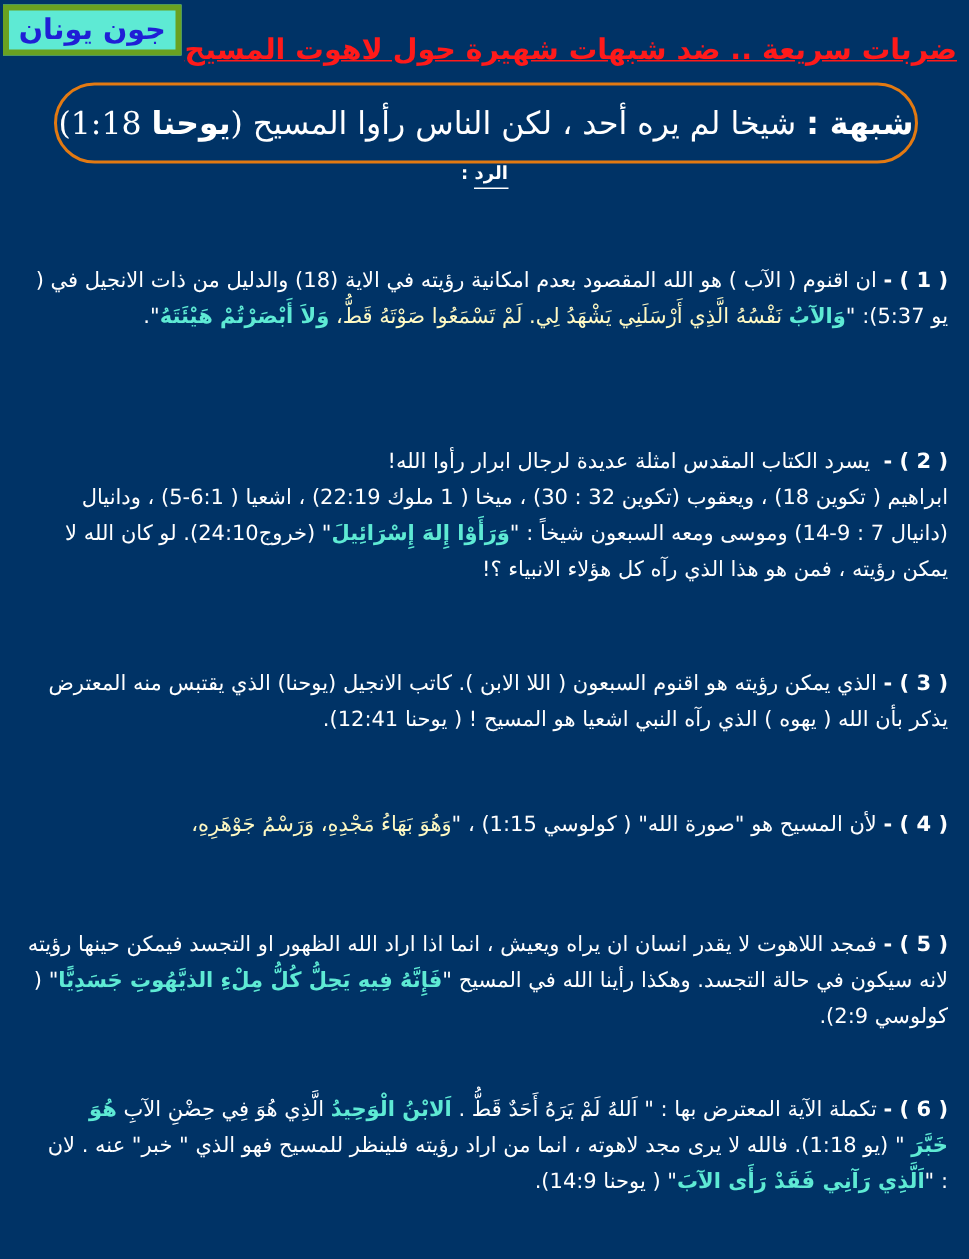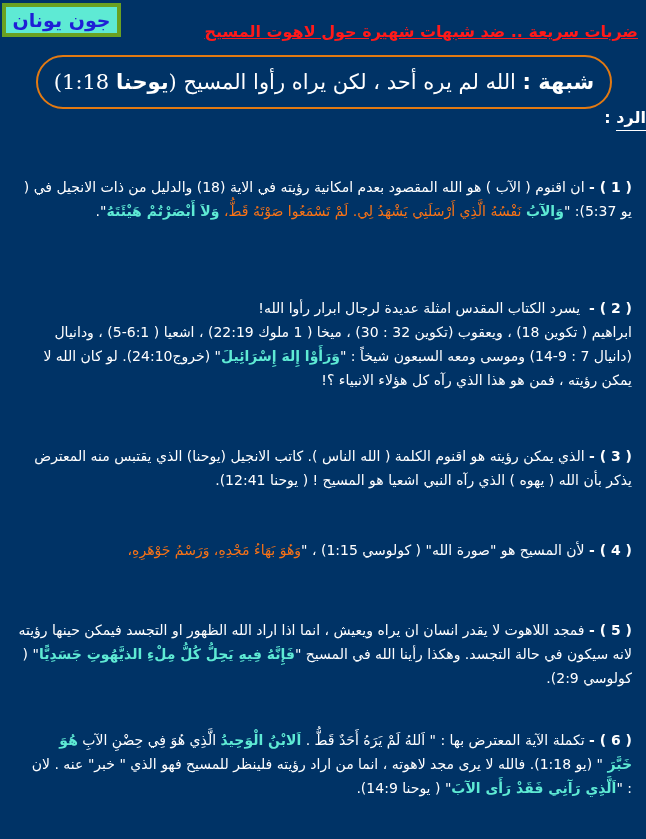"ضربات سريعة .. ضد شبهات" .series-title { font-size: 16px -> 19px }
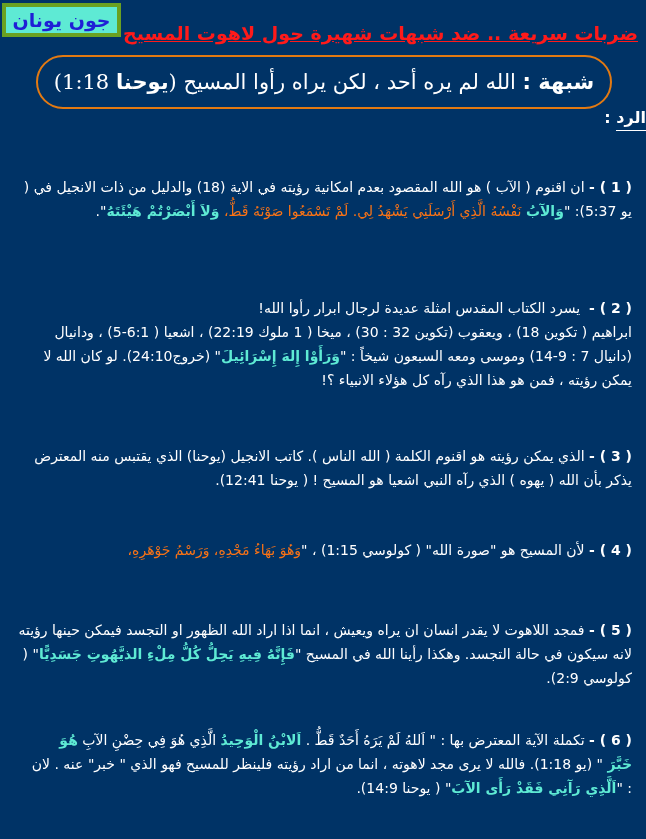"الله لم يره أحد ،" span { text: الله لم يره أحد ، لكن يراه -> شيخا لم يره أحد ، لكن الناس }
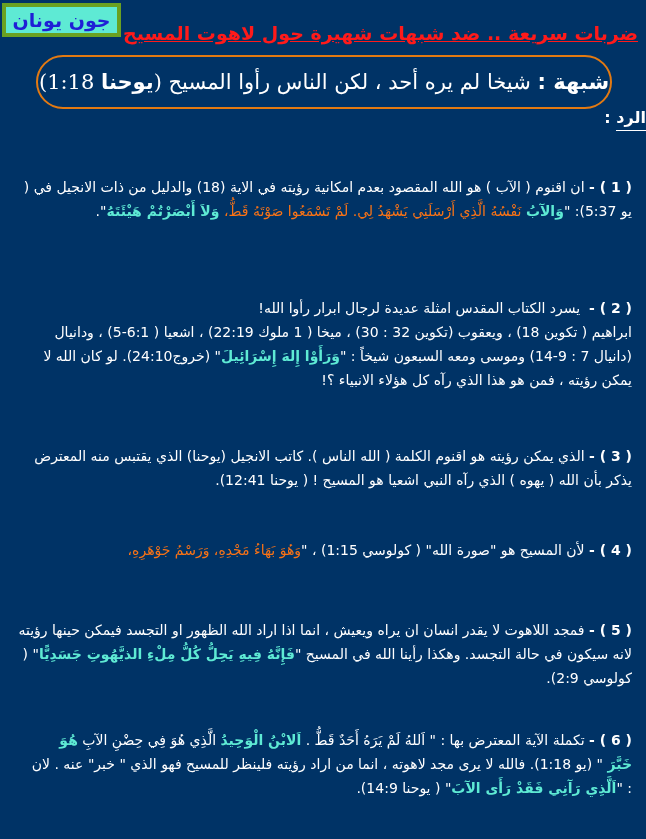"الرد :" .reply-label { font-size: 16px -> 12px; text-align: right -> center }
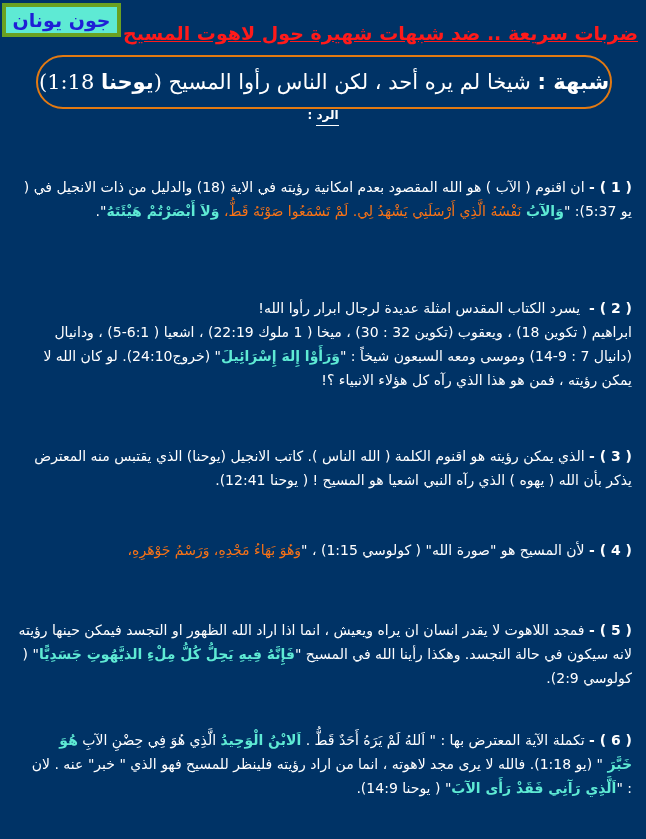"نَفْسُهُ الَّذِي أَرْسَلَنِي يَشْهَدُ" .y { color: #f97316 -> #fef9c3 }
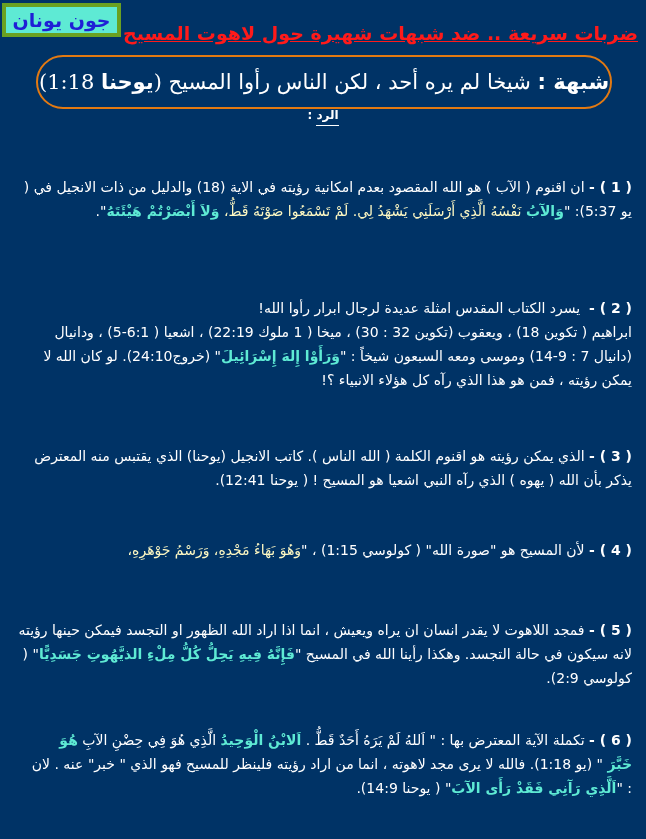"الله الناس" span.b { text: الله الناس -> اللا الابن }
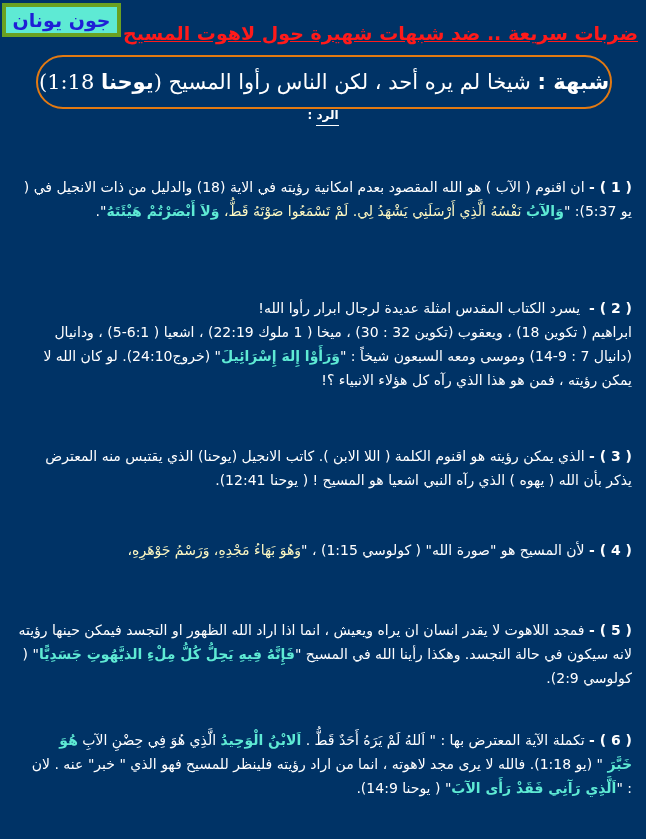"الذي يمكن رؤيته هو اقنوم" span { text: الكلمة -> السبعون }
